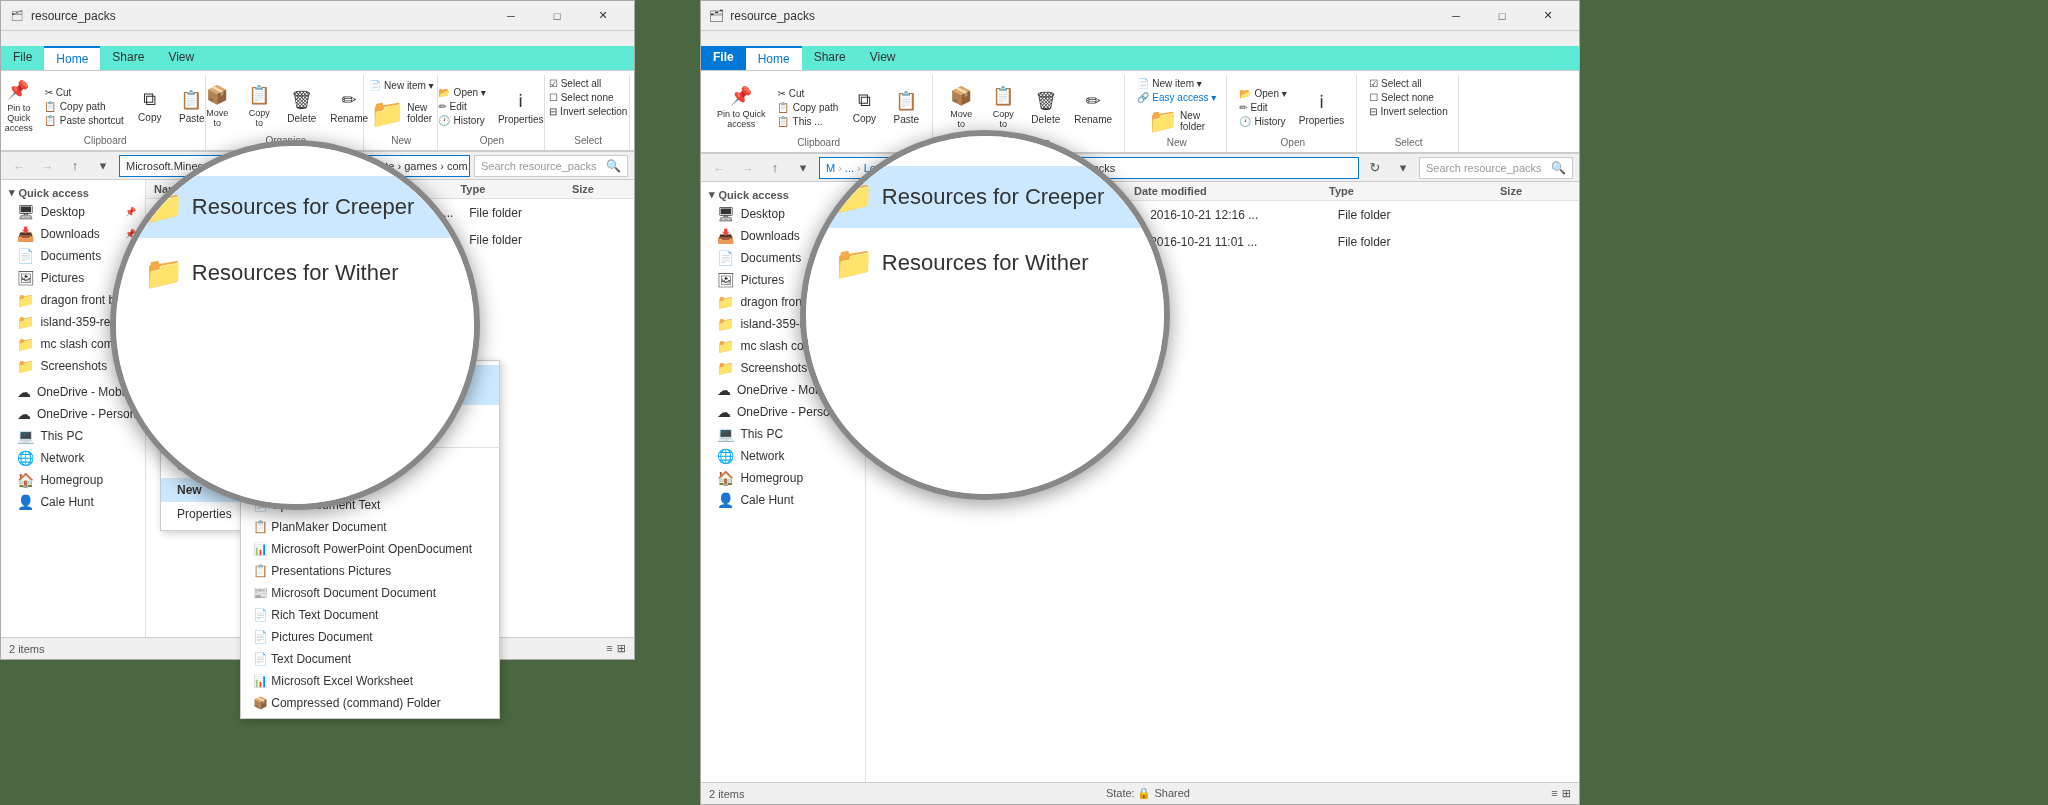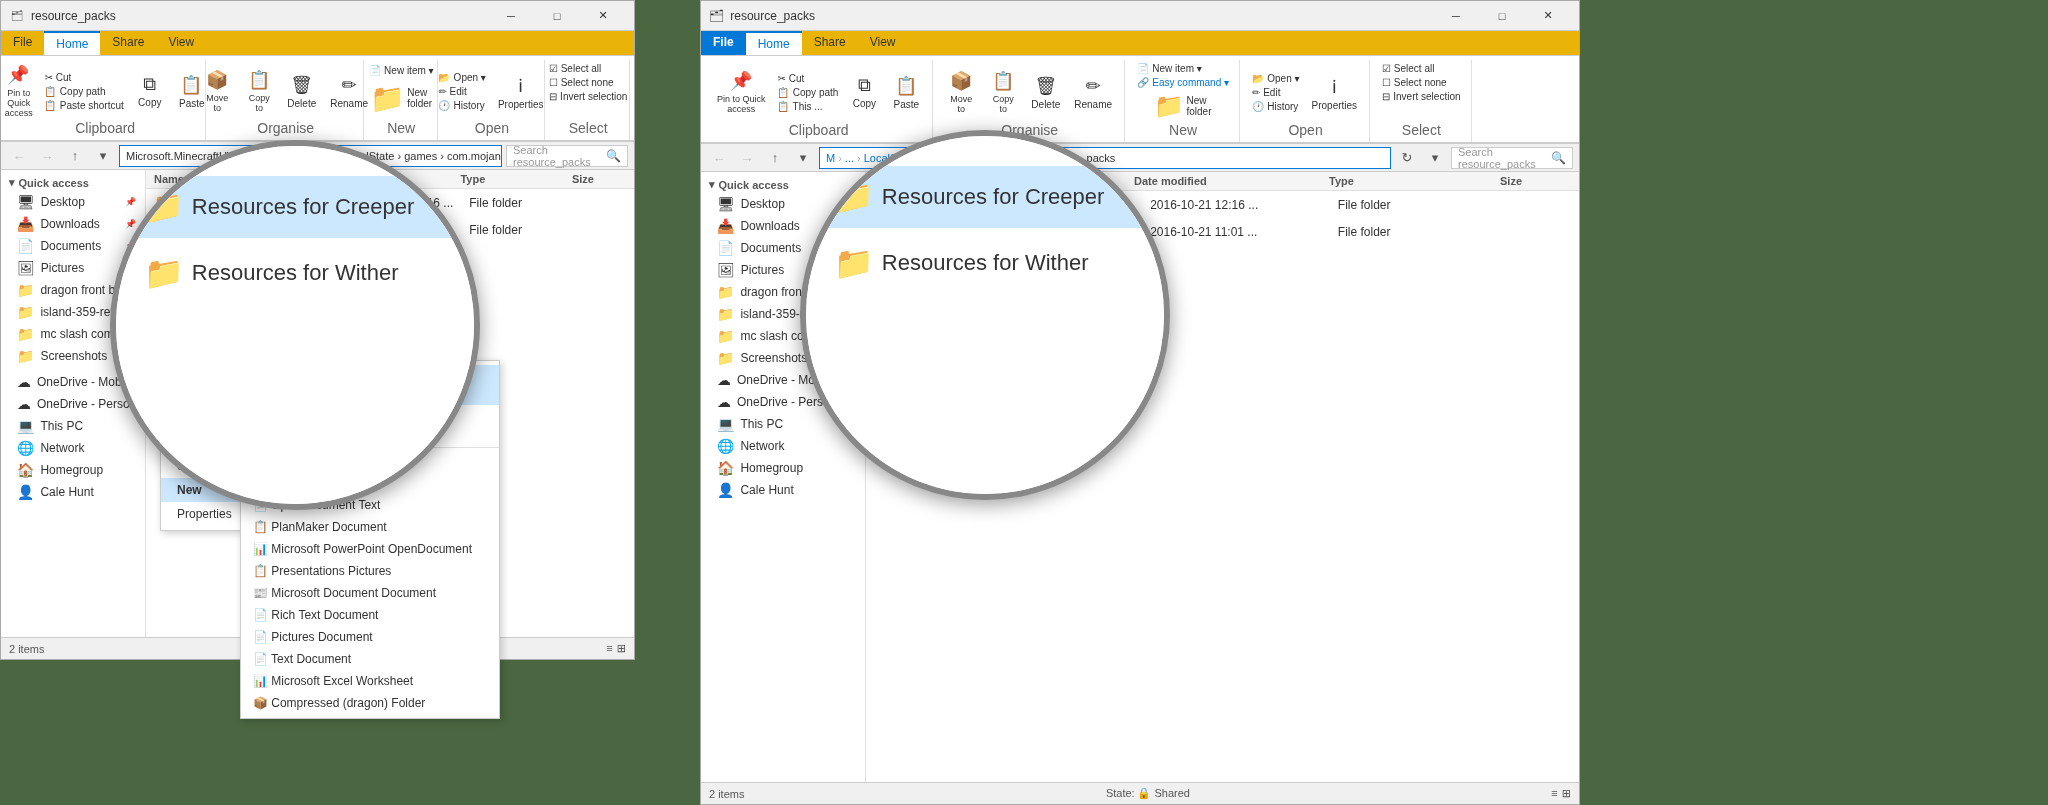"File" .ribbon { background: #eab308 -> #5eead4; margin-top: none -> 15px }
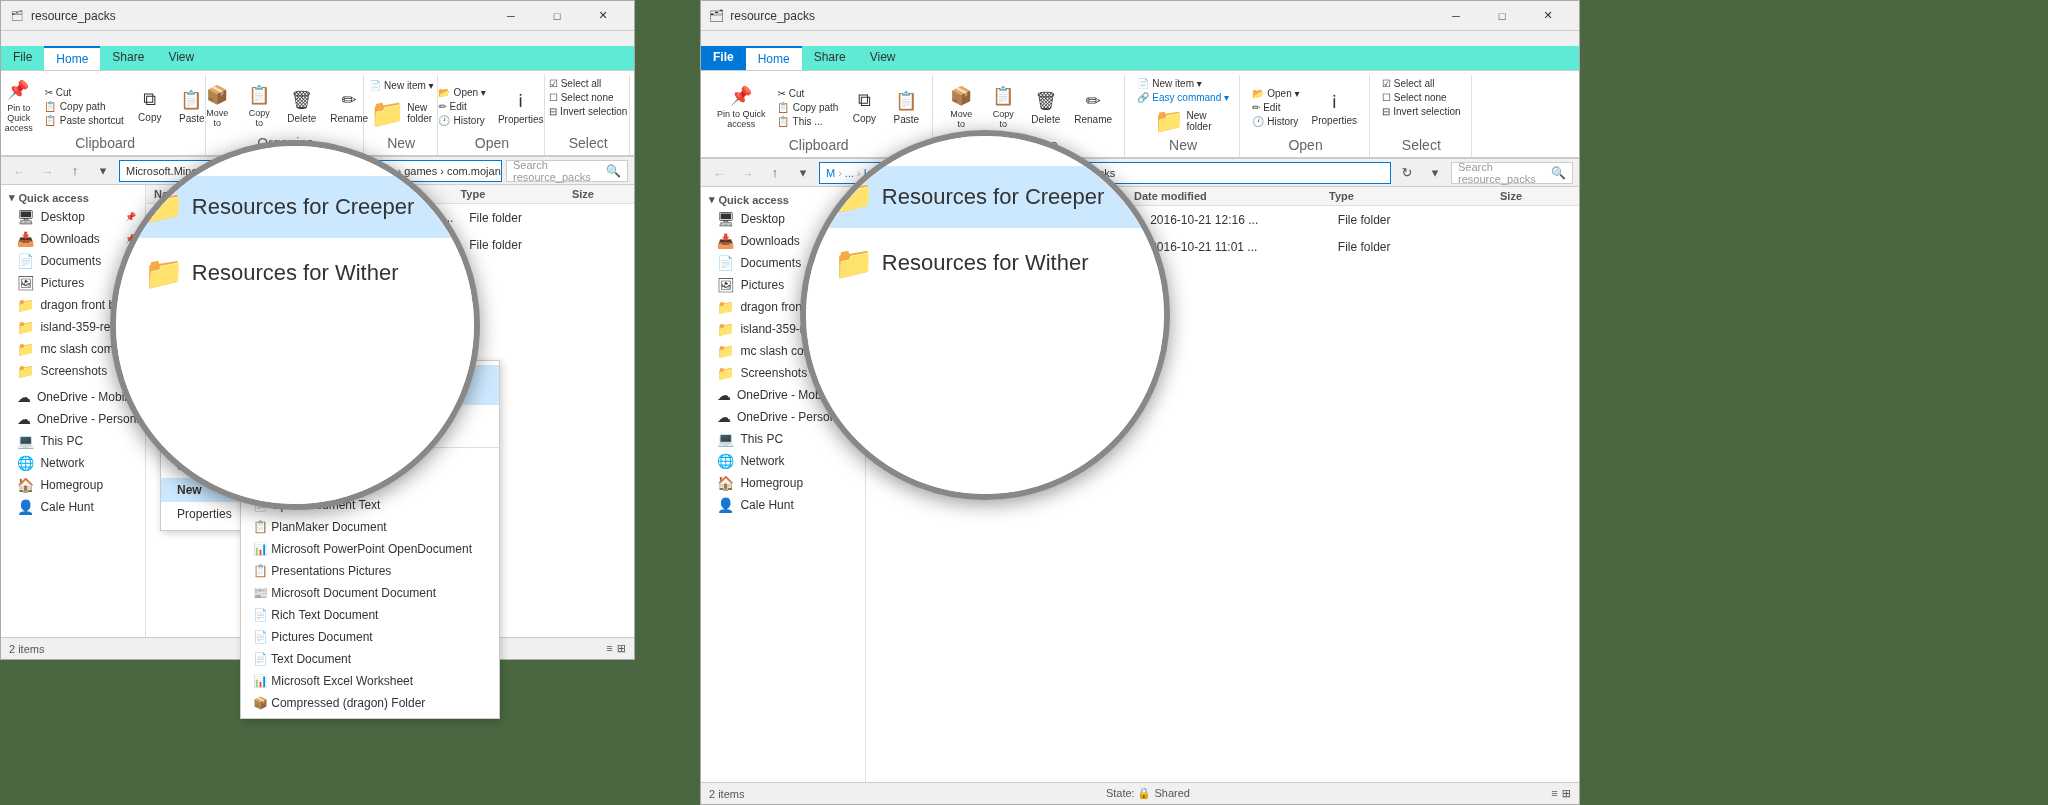"🔗 Easy command ▾" div.ribbon-btn-small { text: command -> access }
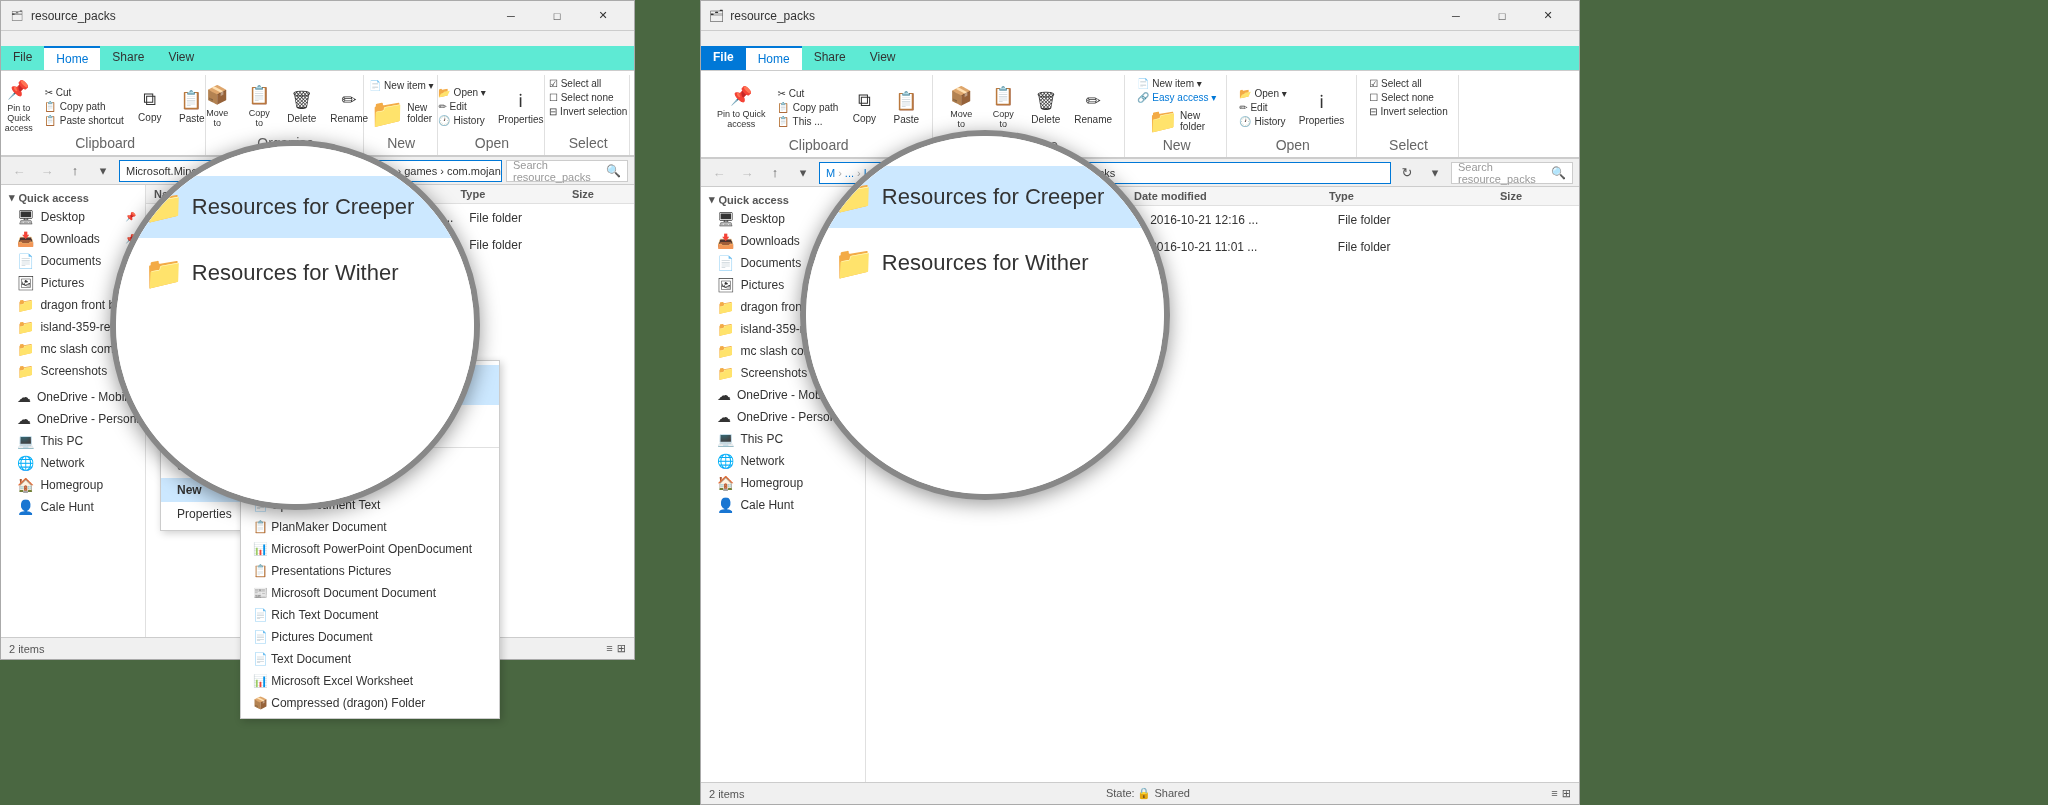"Clipboard" .ribbon-group-label { font-size: 14px -> 10px }
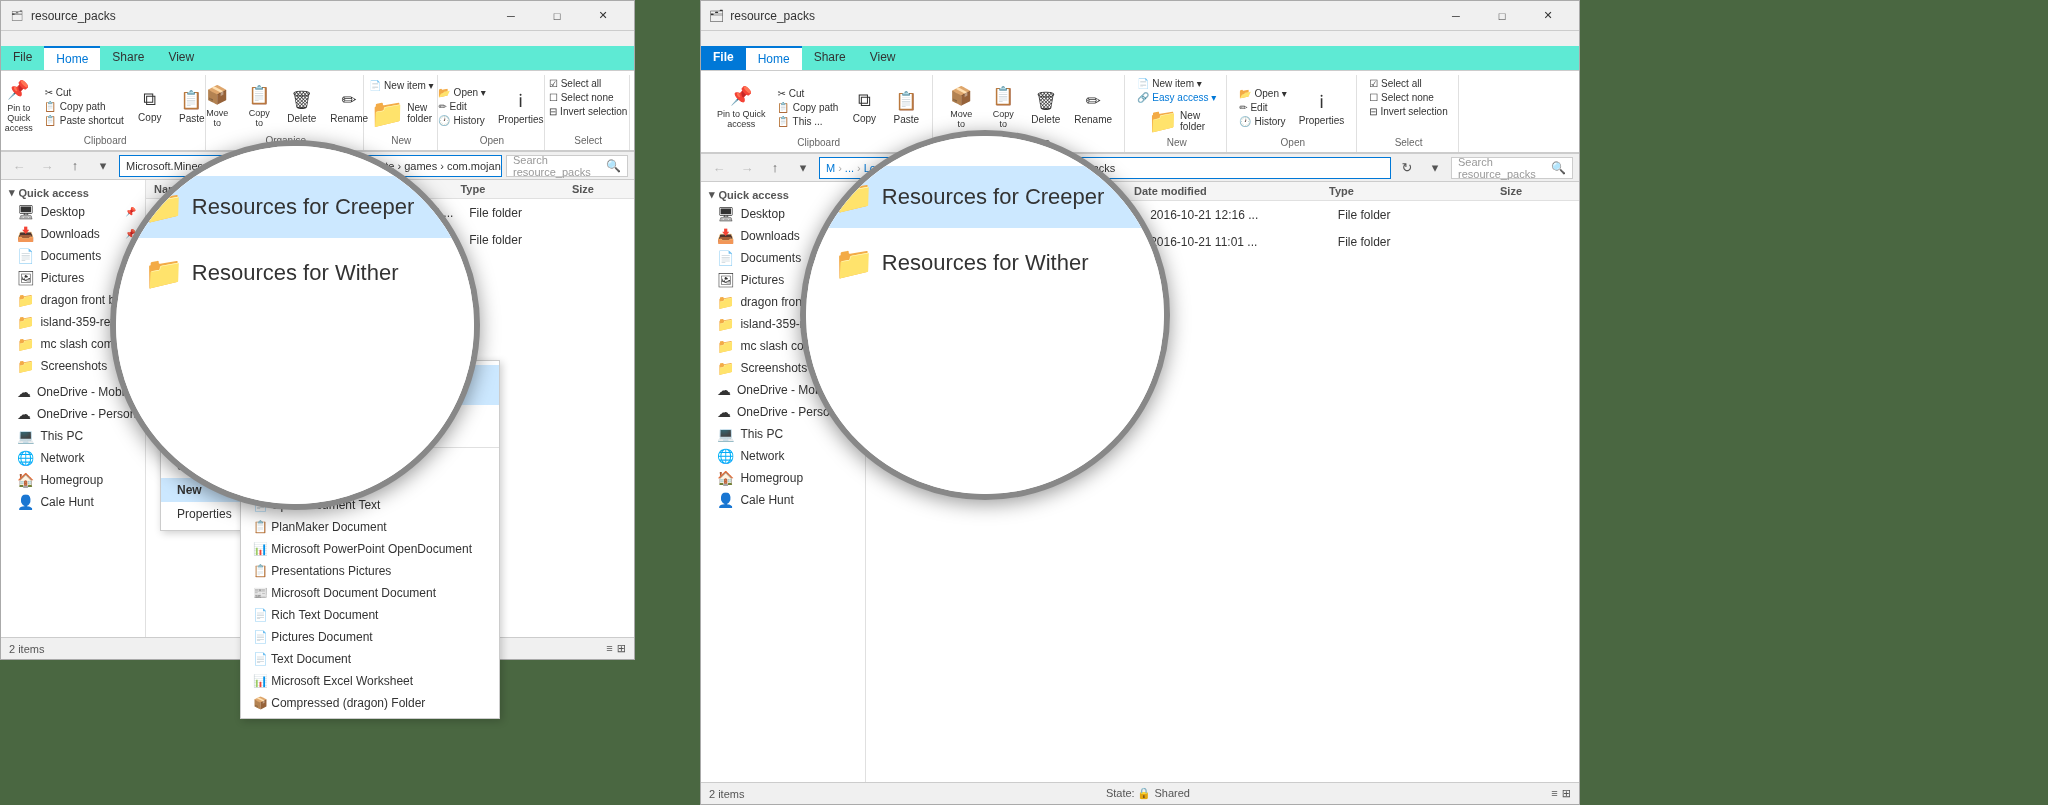"Search resource_packs" .search-box { width: 122px -> 154px }
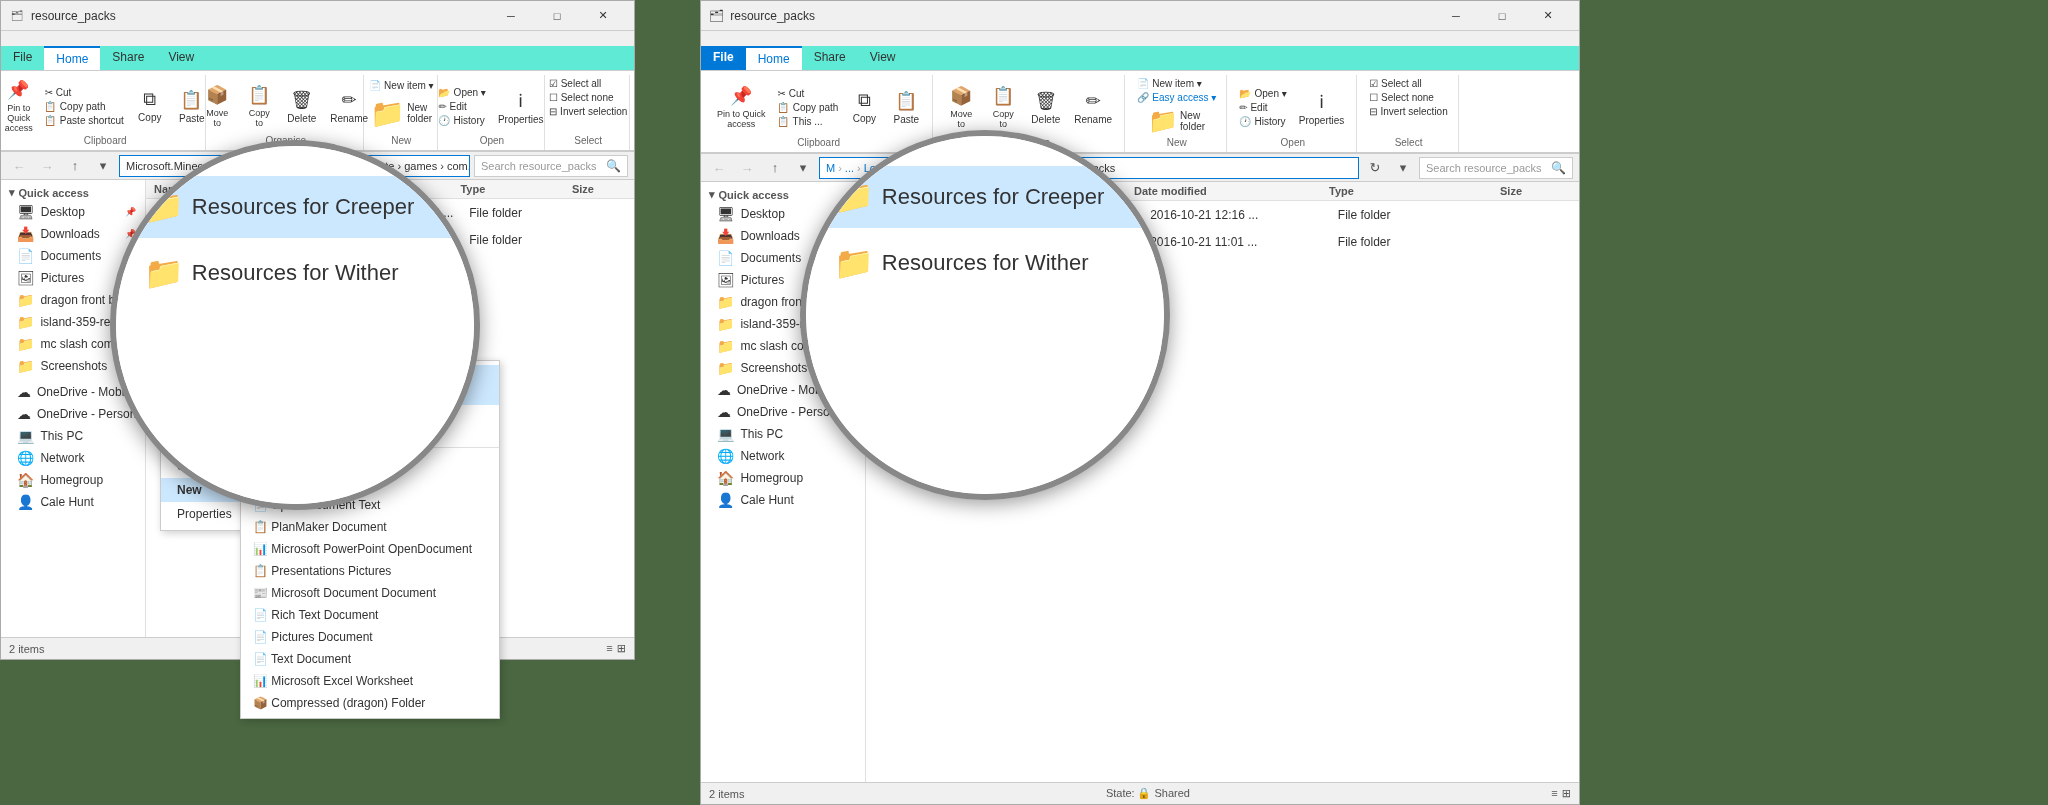"📦 Compressed (dragon) Folder" div.submenu-more { text: dragon -> command }
